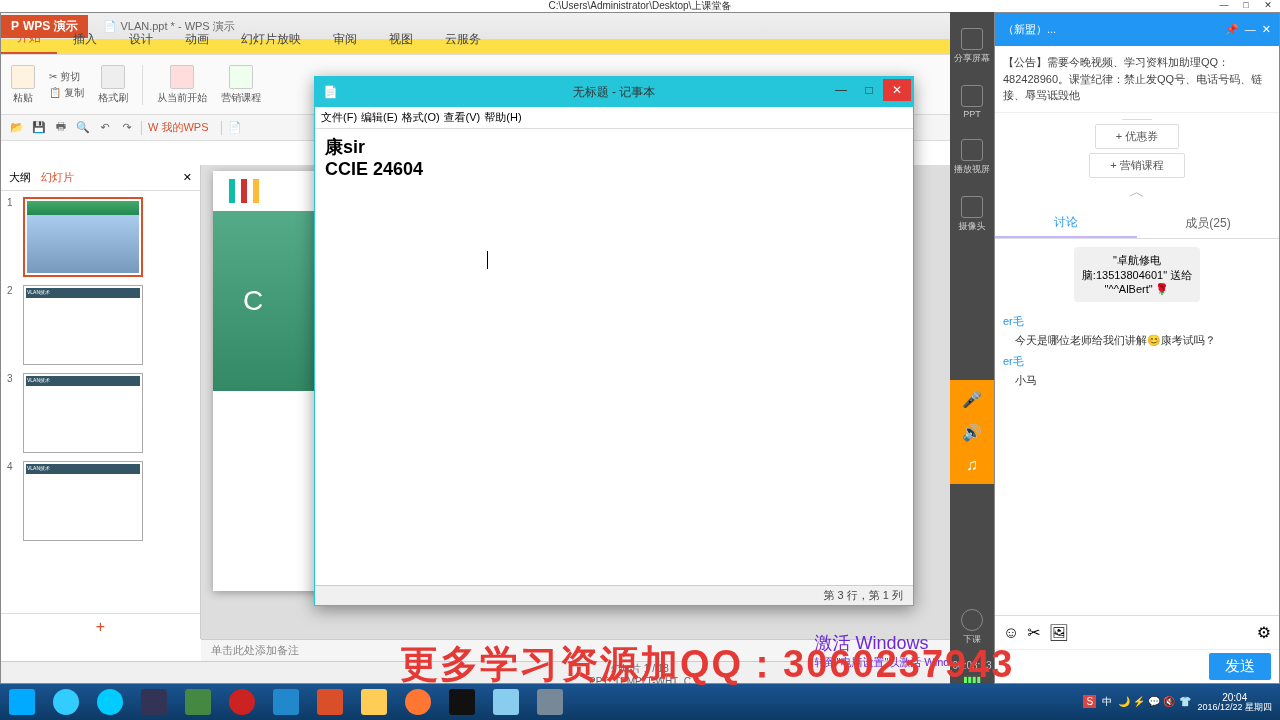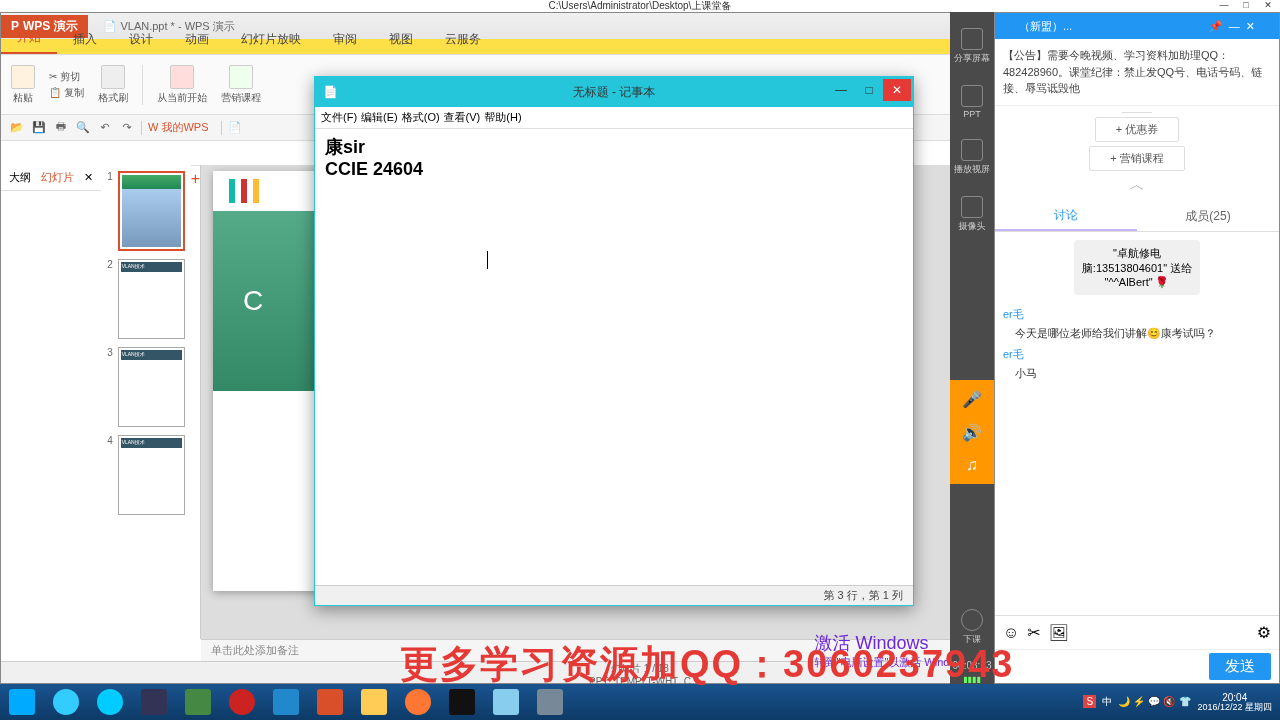"（新盟）..." .chat-titlebar { height: 26px -> 33px; padding: 0 24px -> 0 8px }
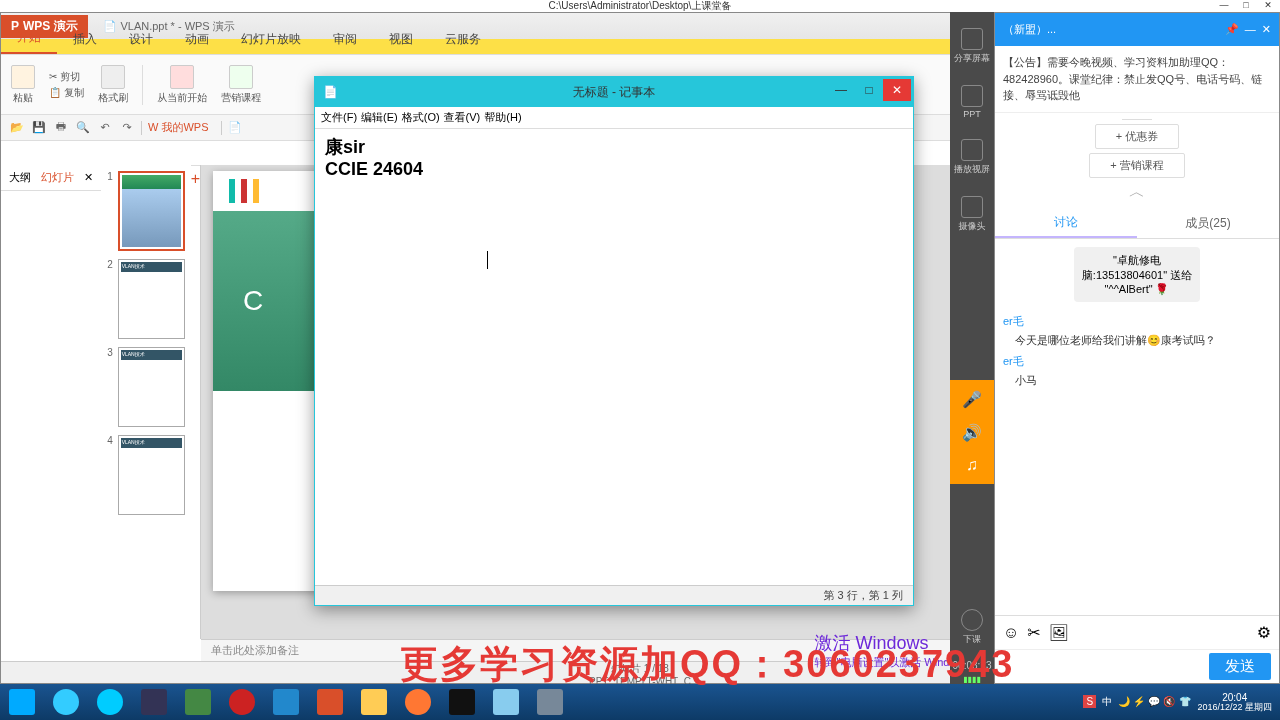"大纲" .slide-panel { flex-direction: row -> column }
